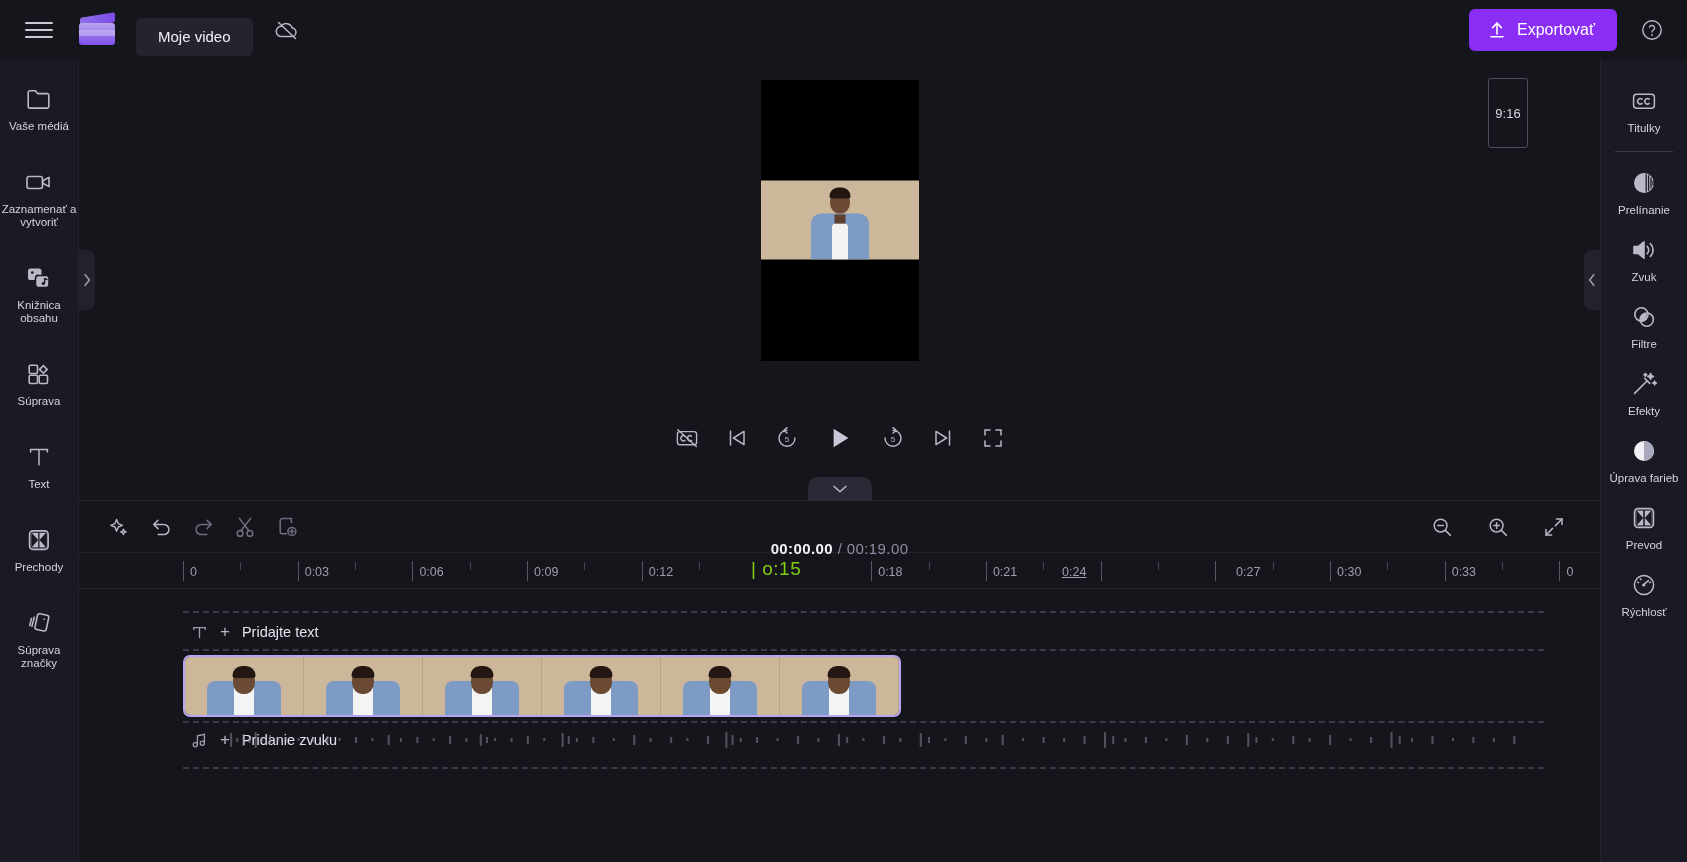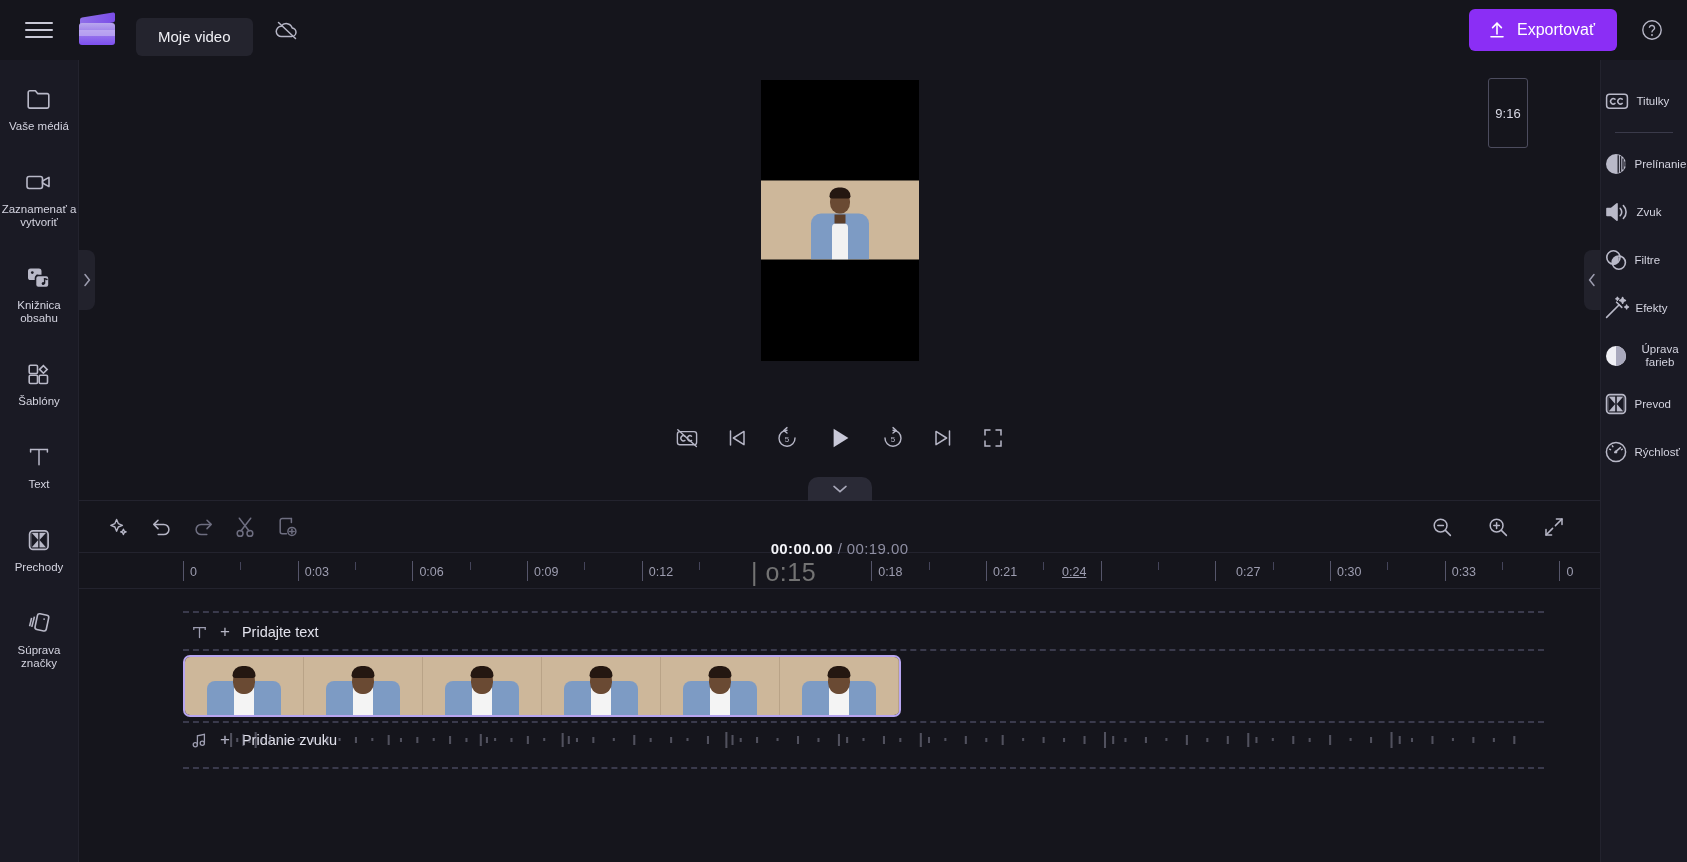"Titulky" .rr-item { flex-direction: row -> column }
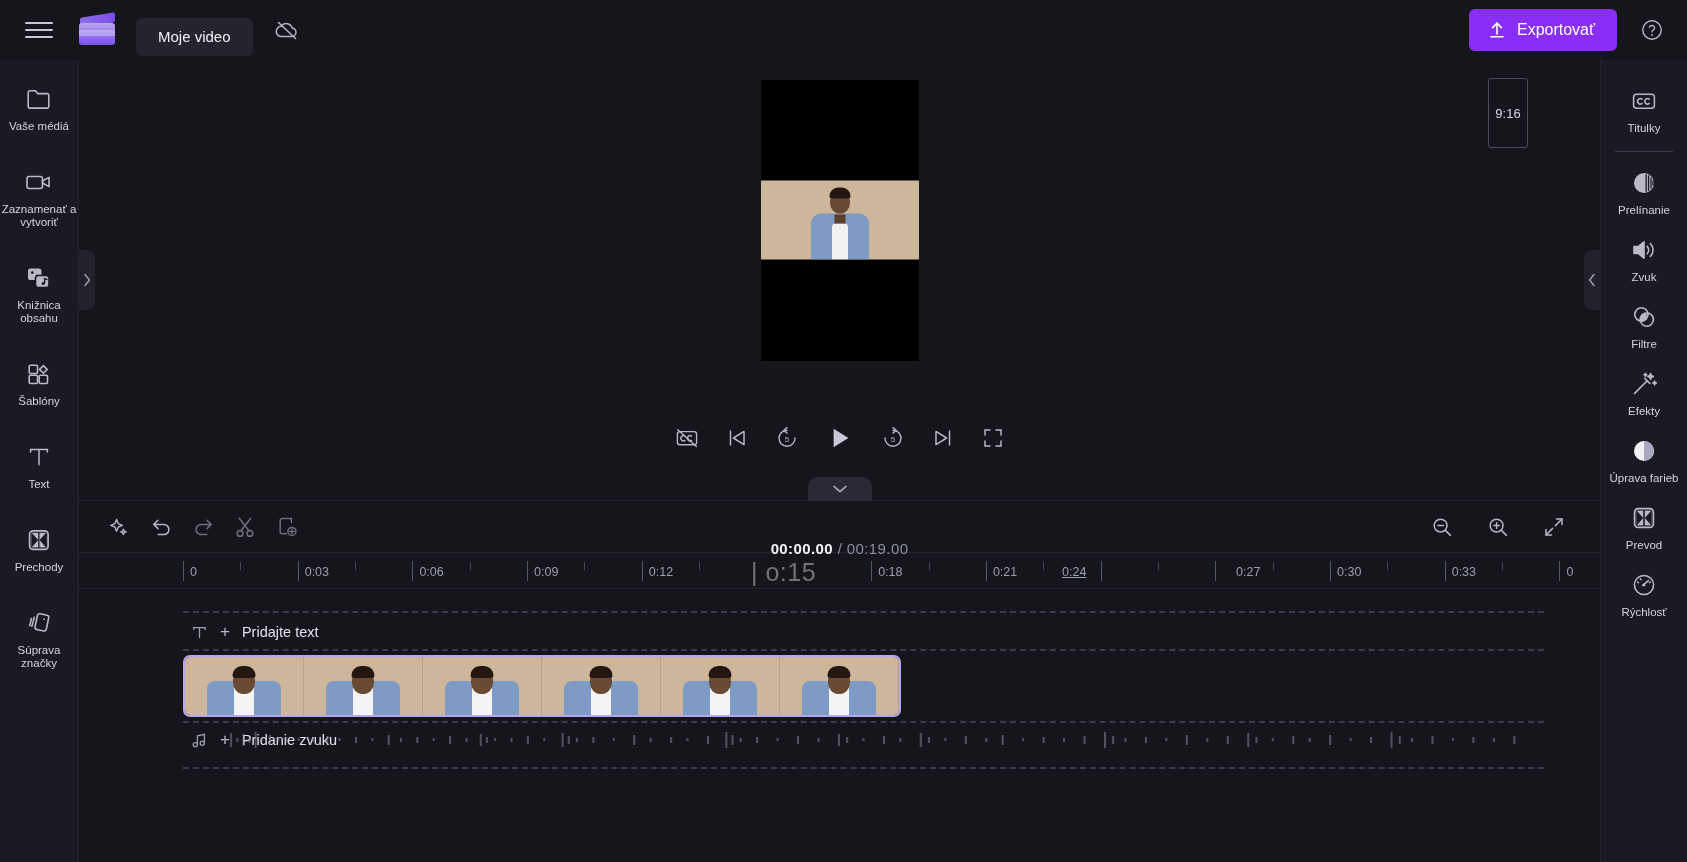"Šablóny" span.lbl { text: Šablóny -> Súprava }
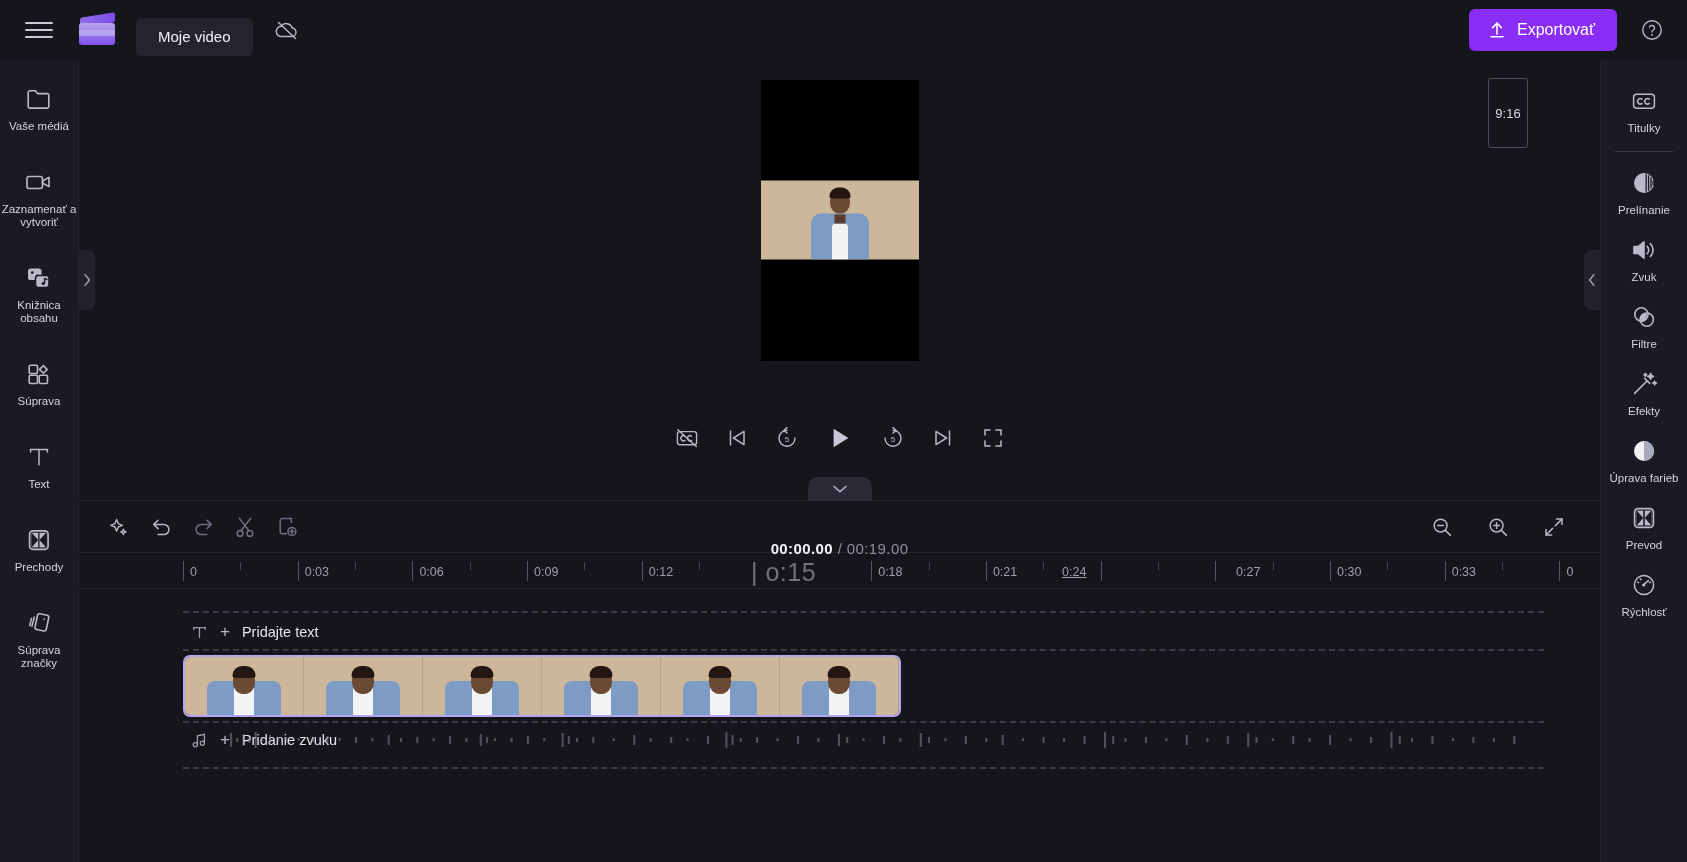"| o:15" .hover-lbl { color: #737373 -> #84cc16; font-size: 25px -> 19px }
